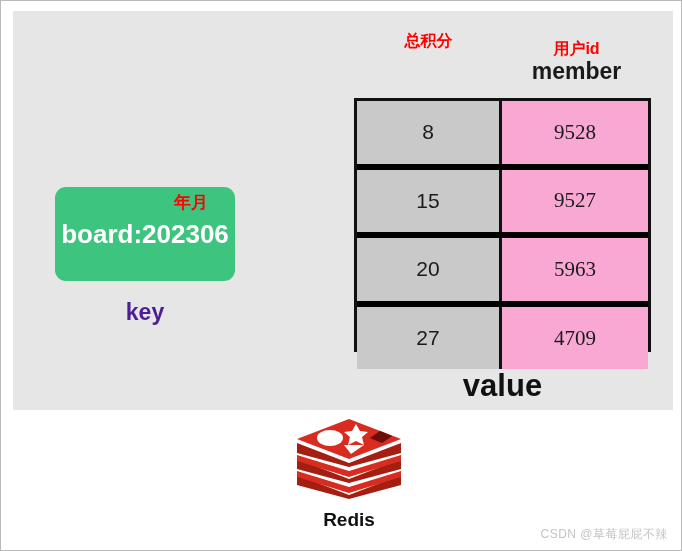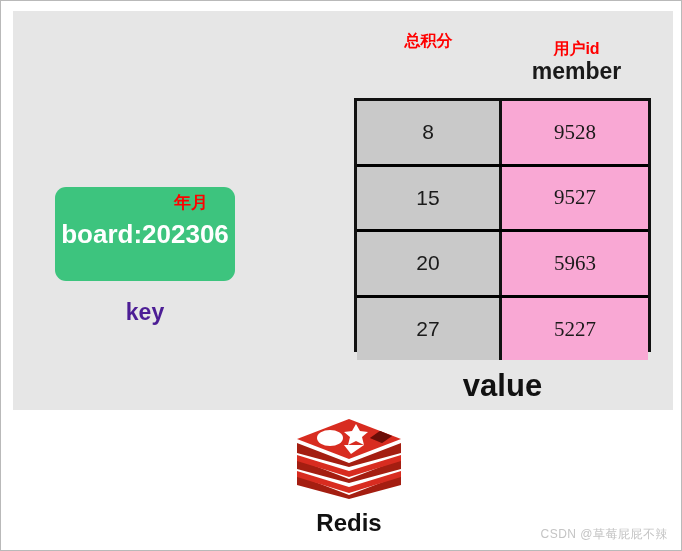"15" .trow + .trow { border-top: 3px solid #000000 -> 6px solid #000000 }
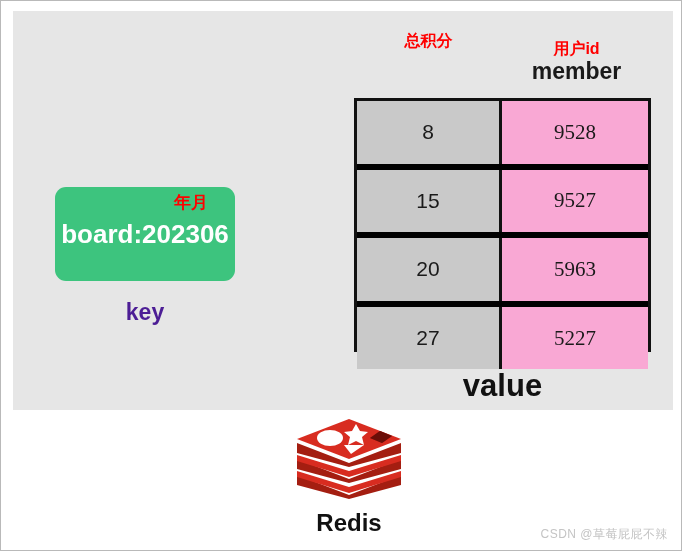"5227" div.cell { text: 5227 -> 4709 }
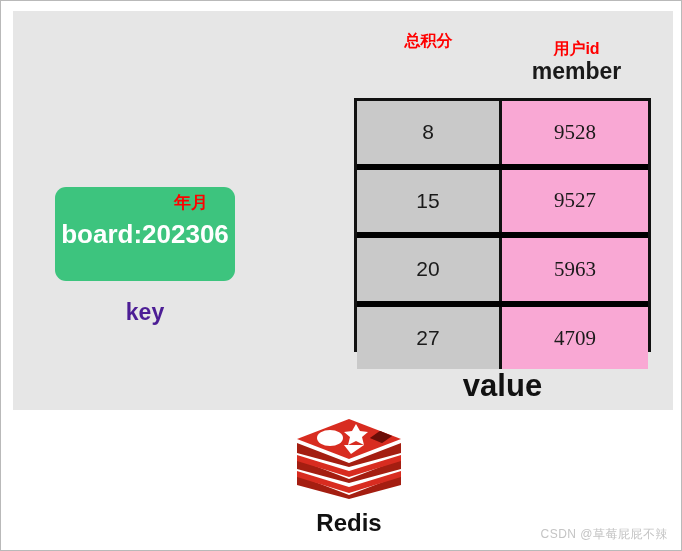"Redis" .redis-label { font-size: 24px -> 19px }
